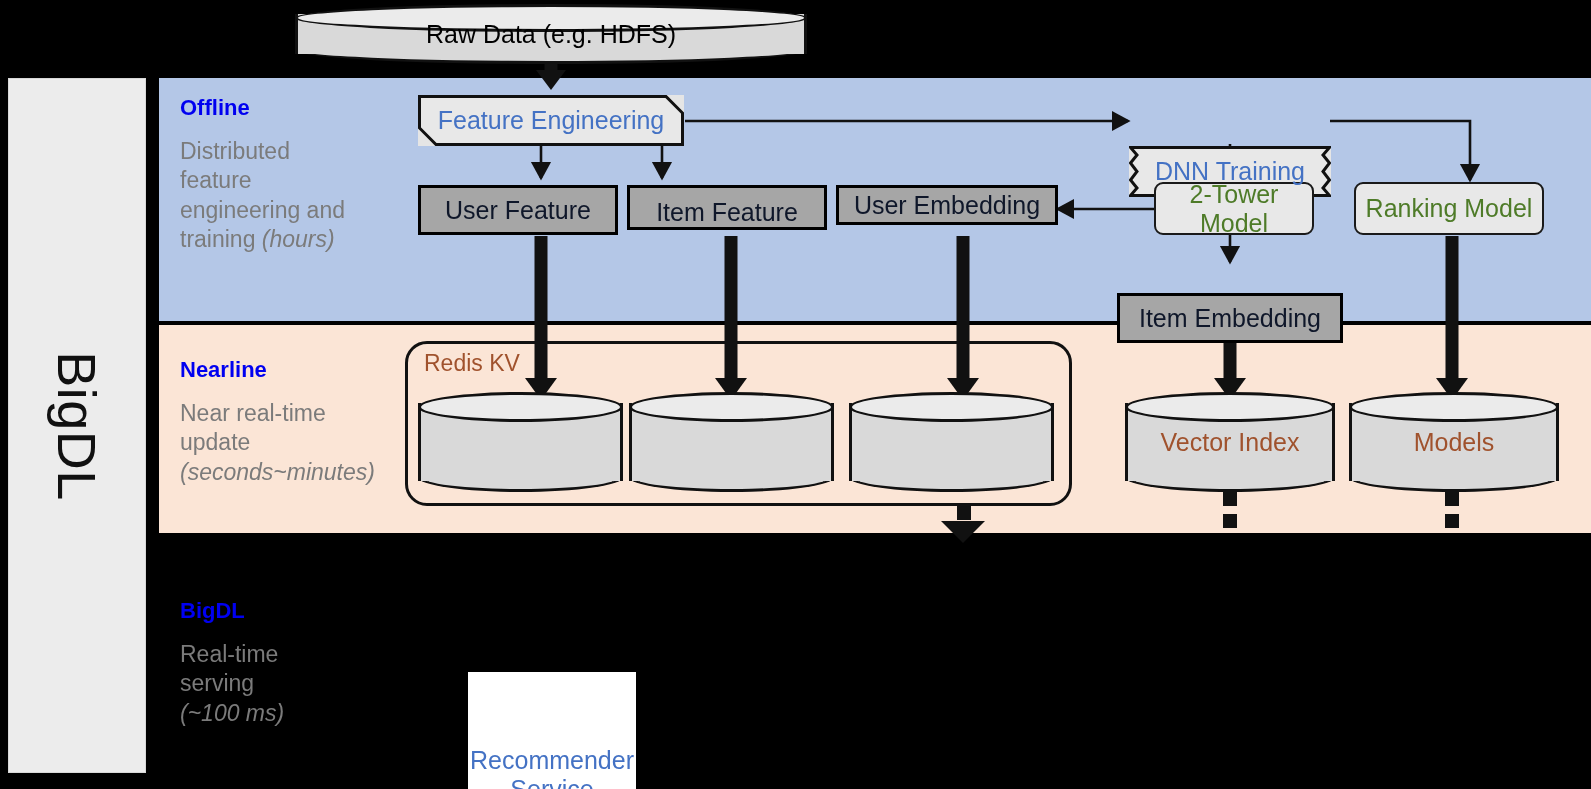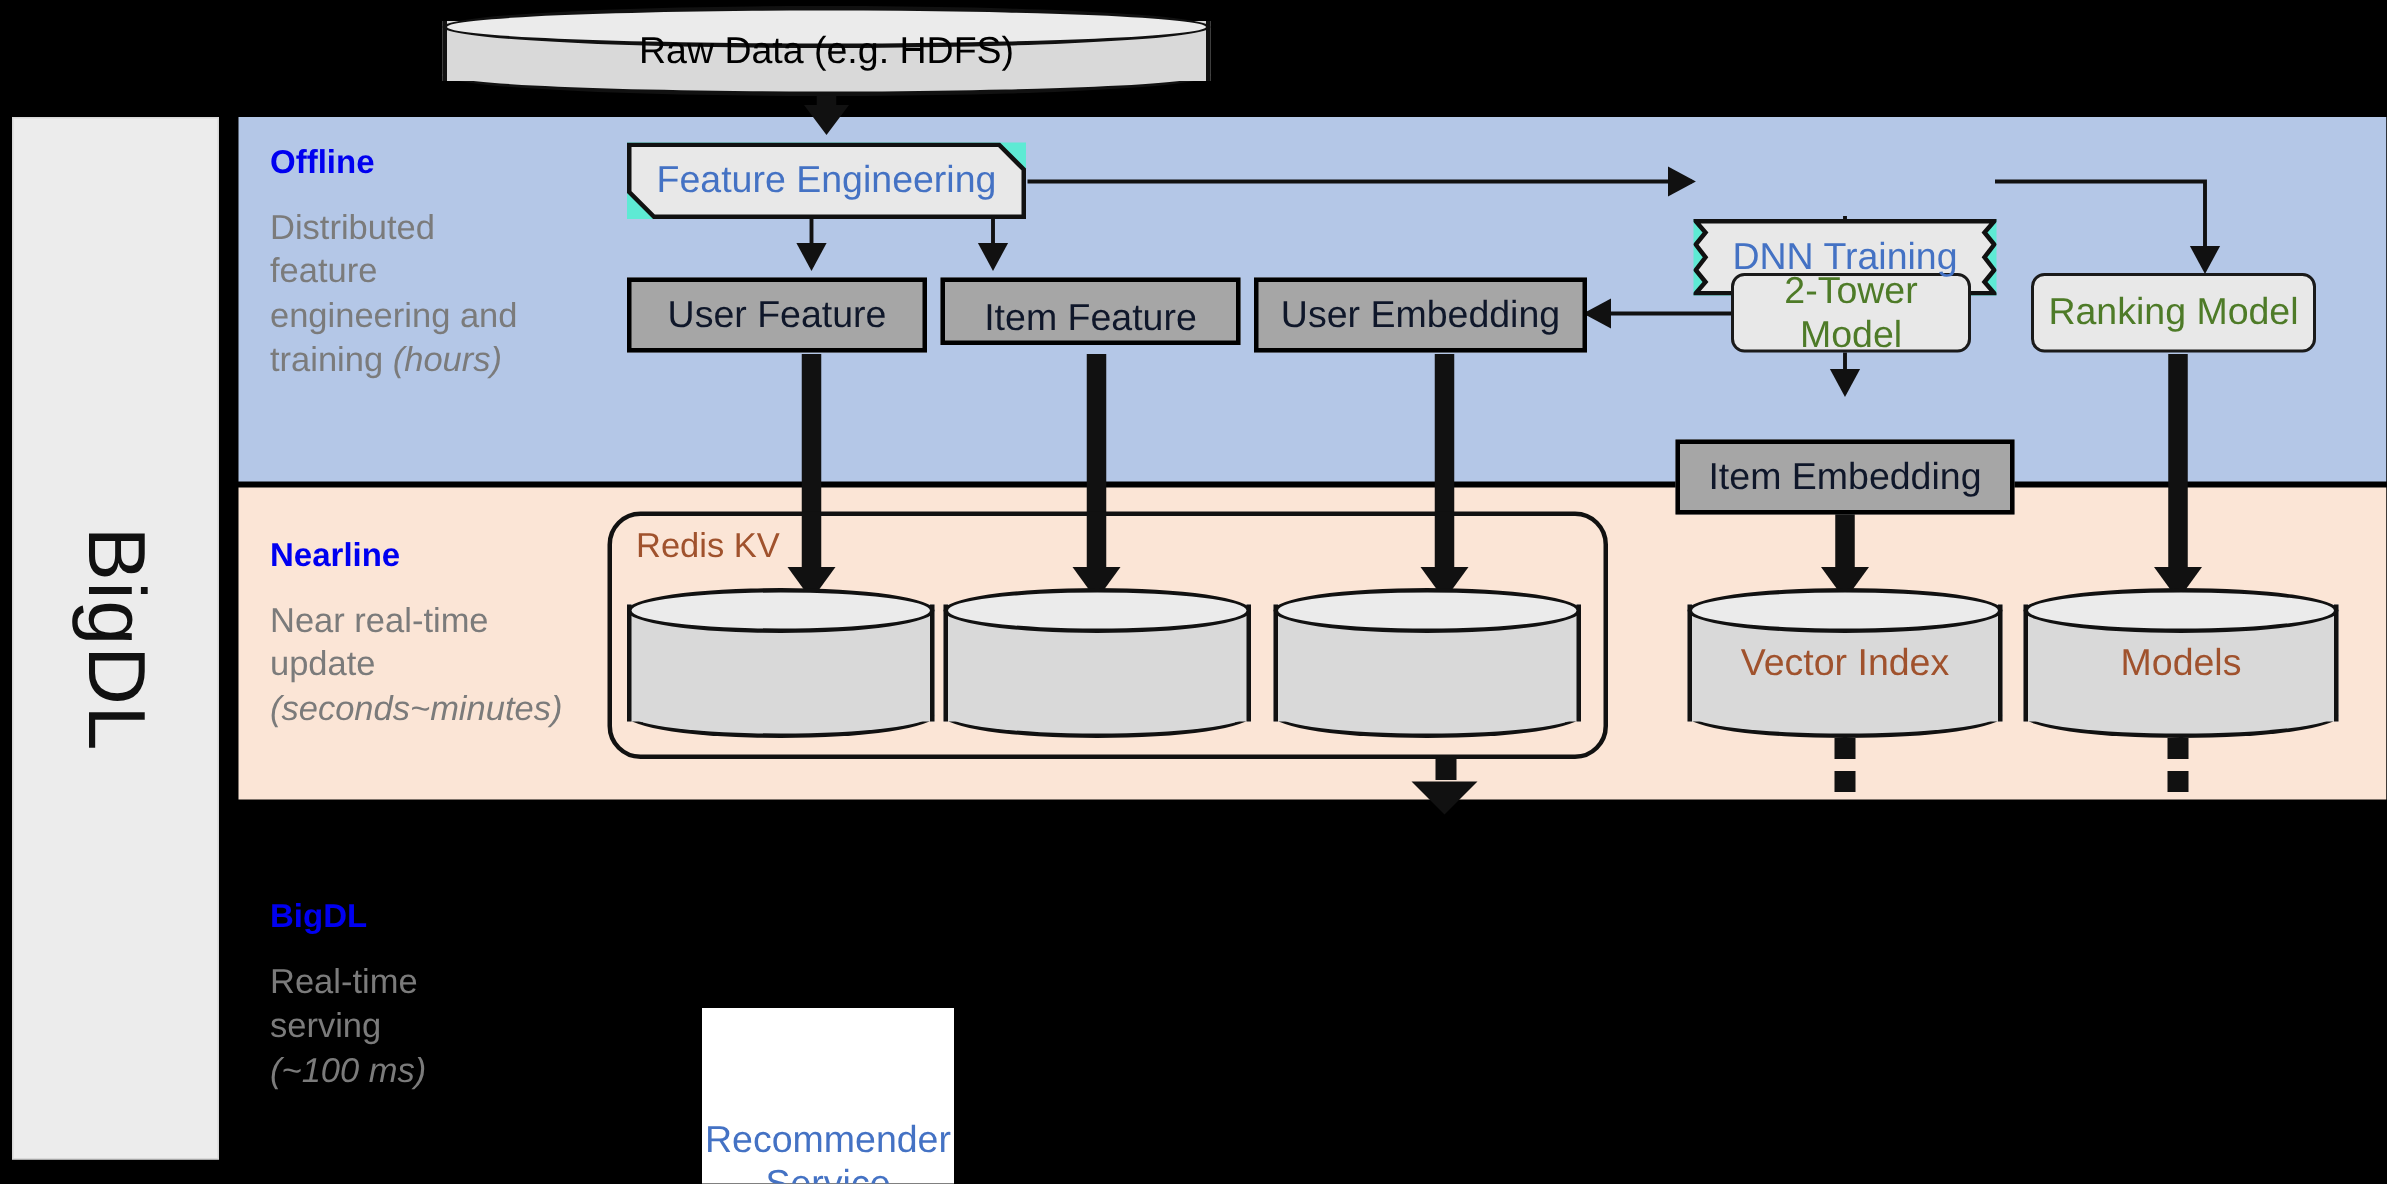"Feature Engineering" .tab { background: #5eead4 -> #e5e5e5 }
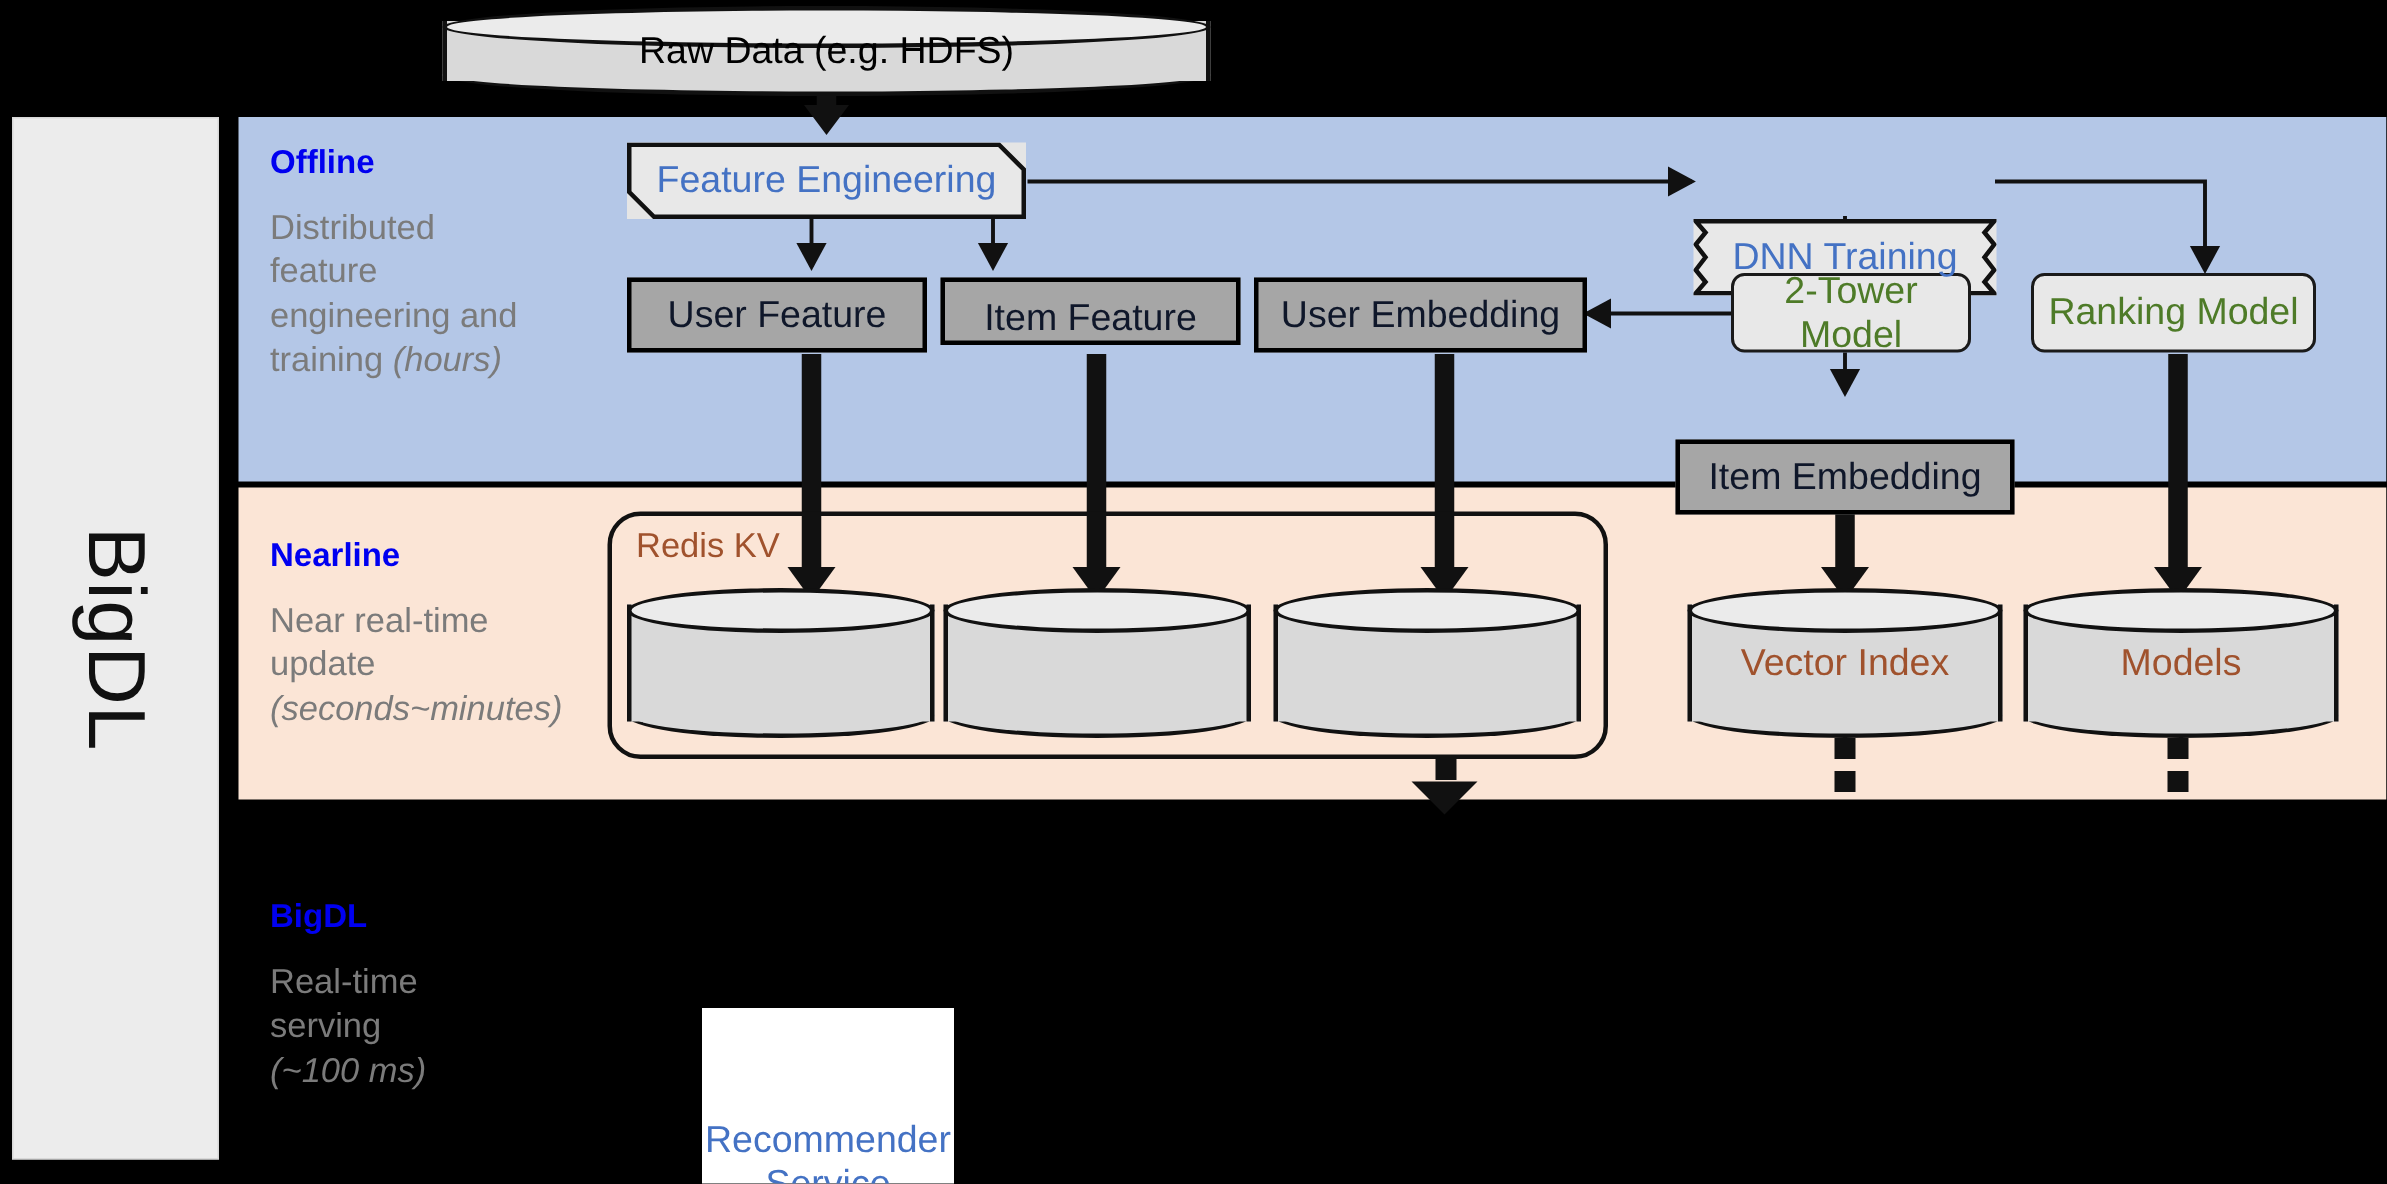"User Embedding" div.abs { height: 50px -> 40px }
